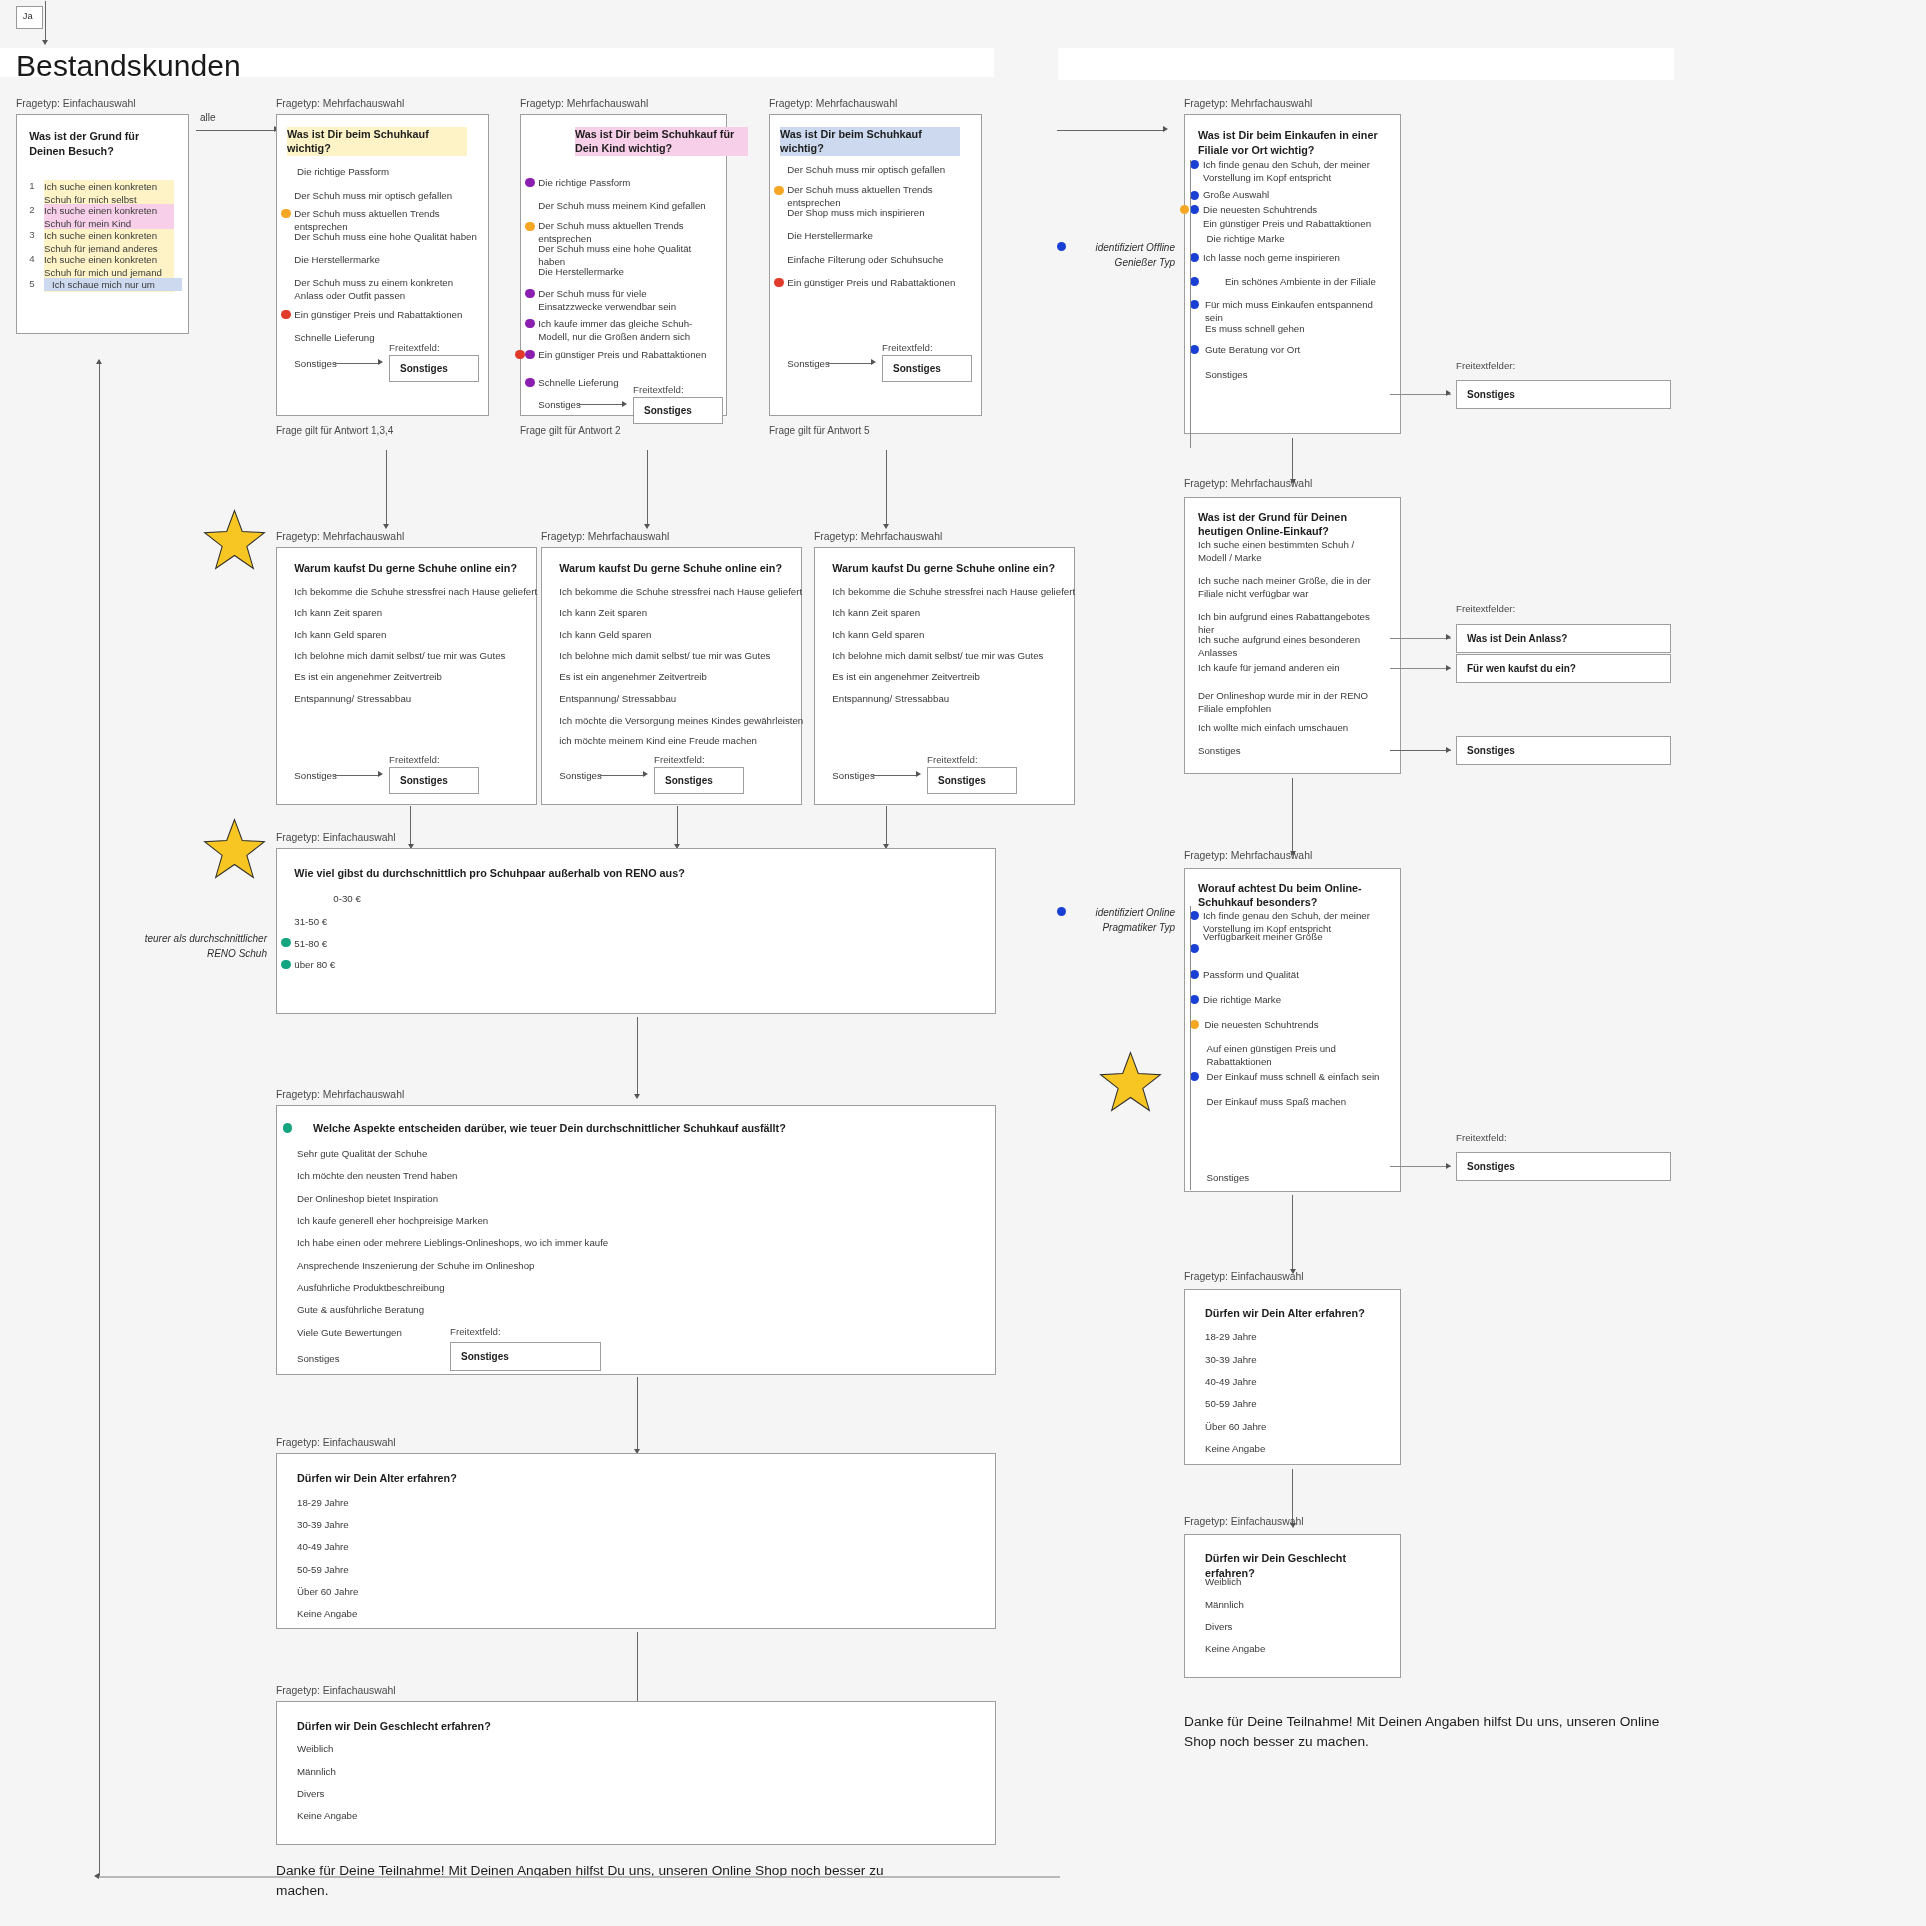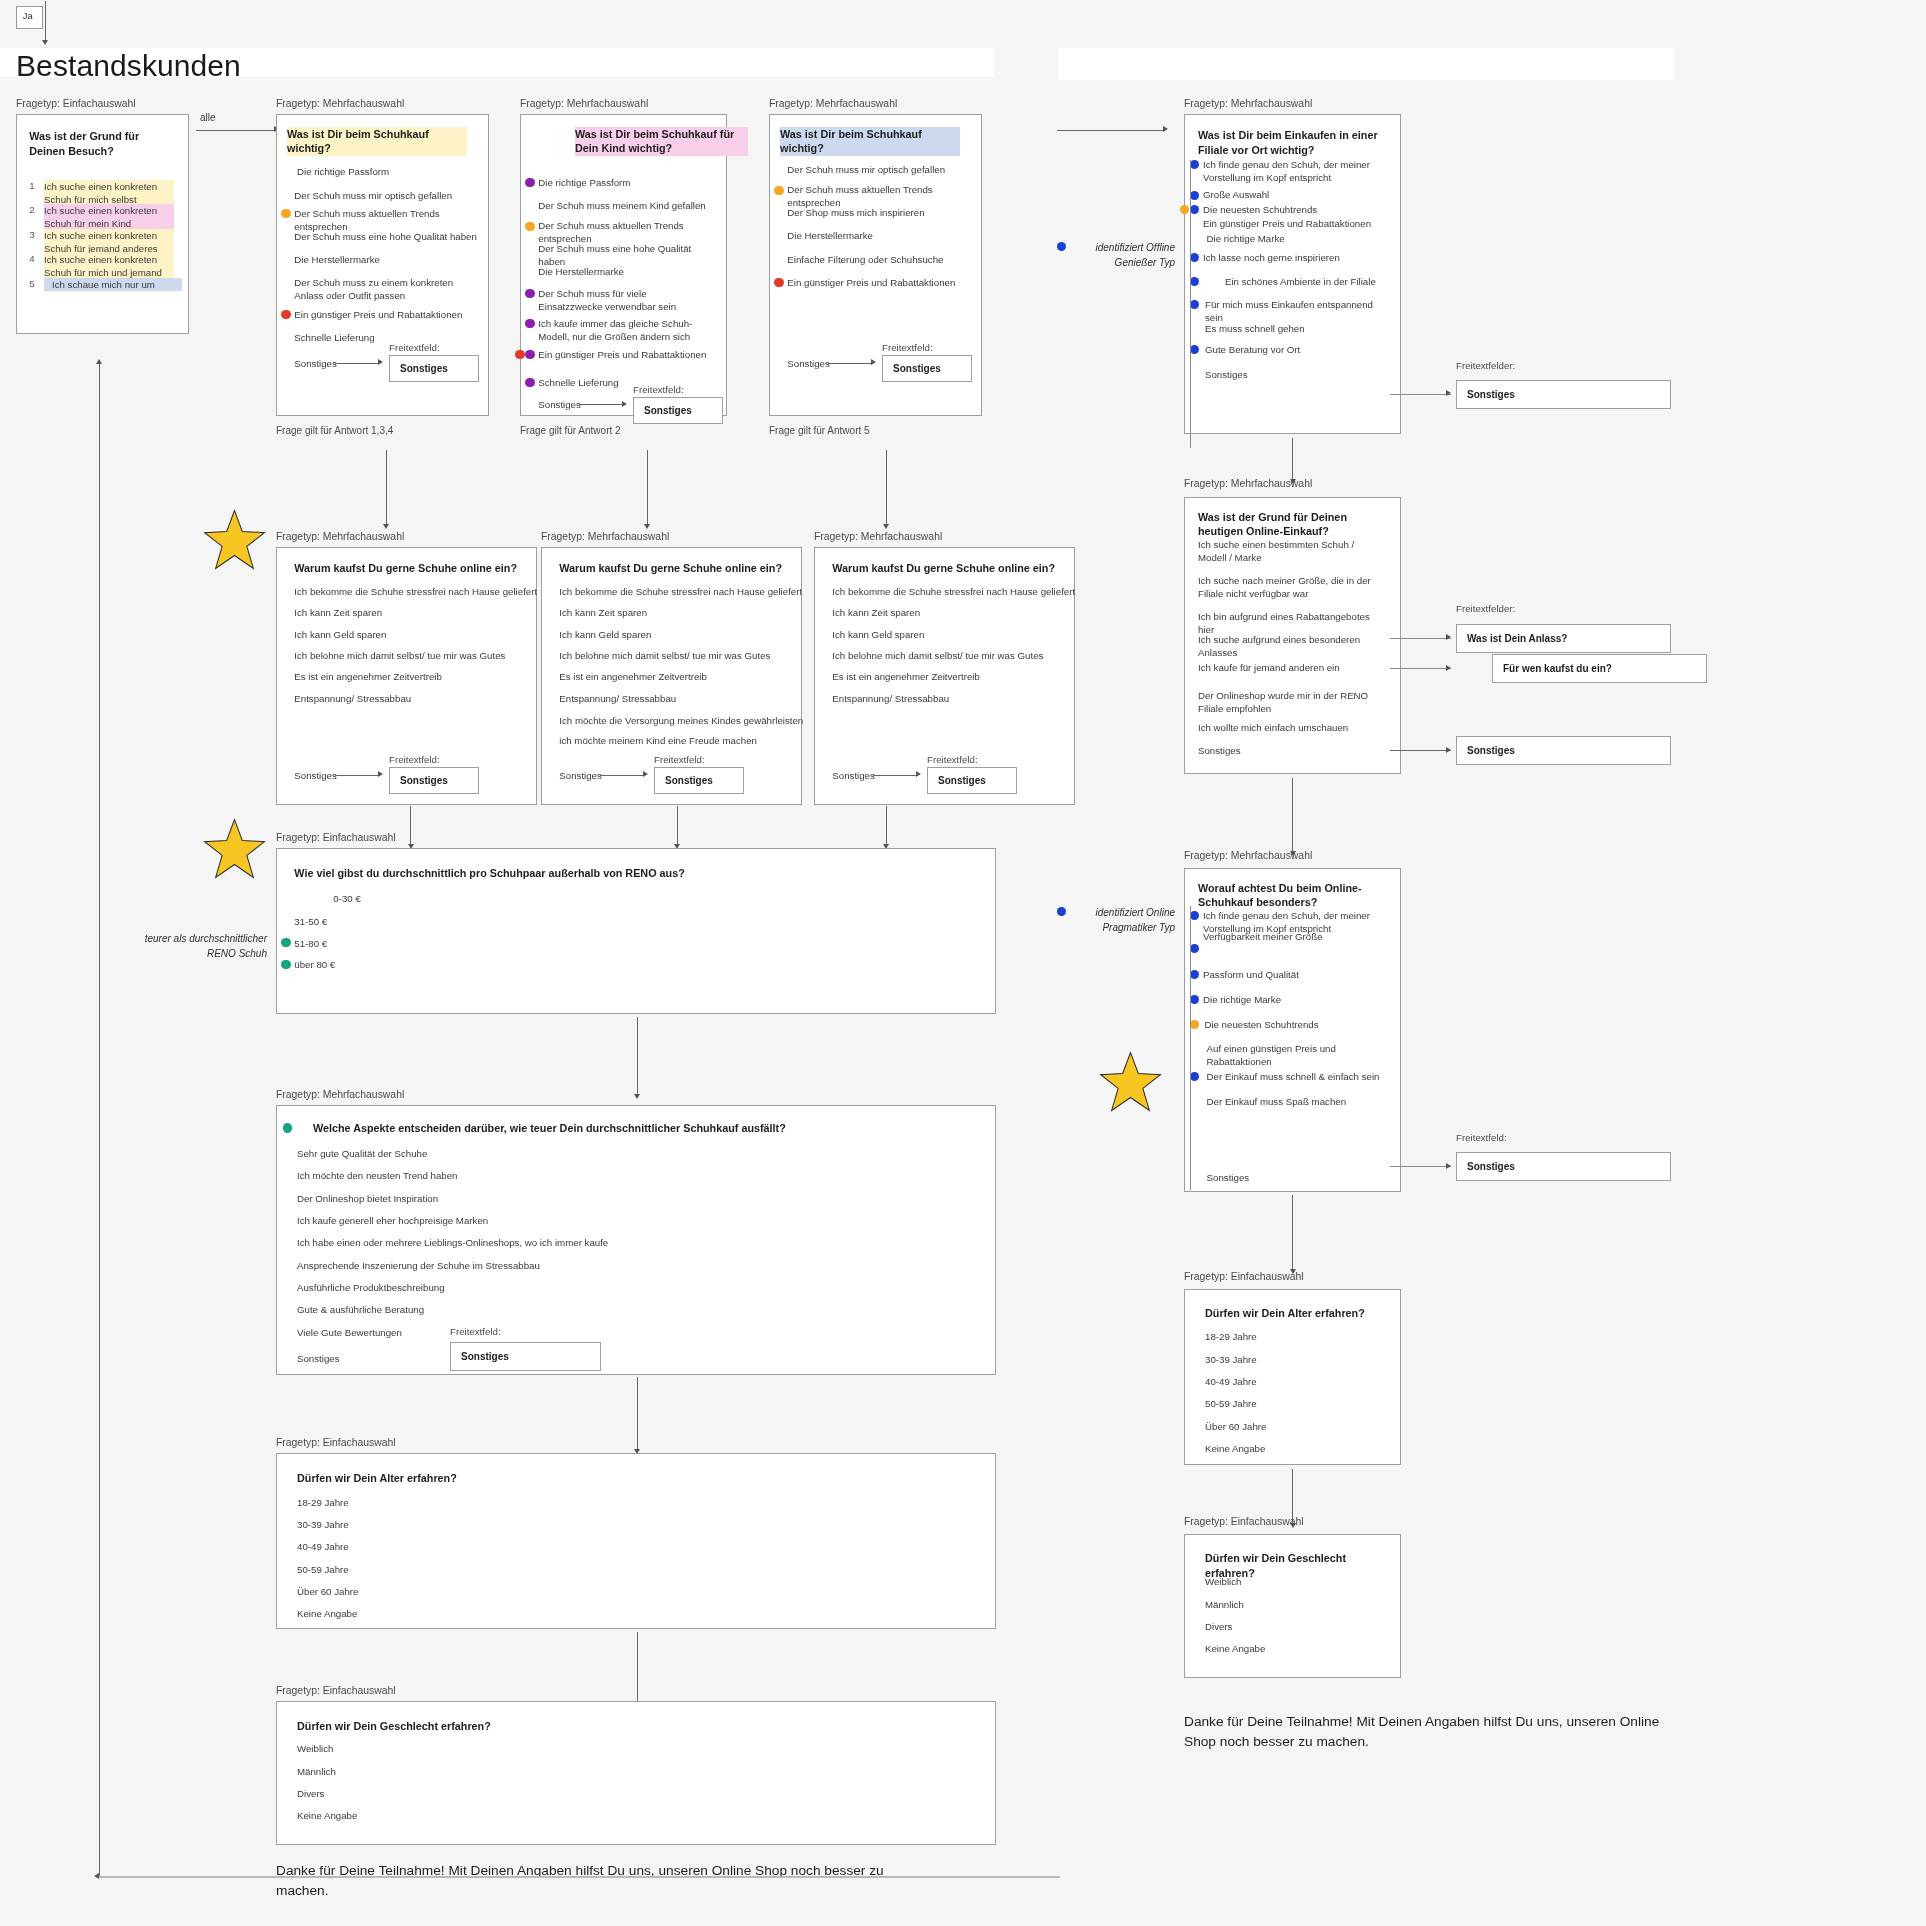"Für wen kaufst du ein?" div.ft-box { left: 1492px -> 1456px }
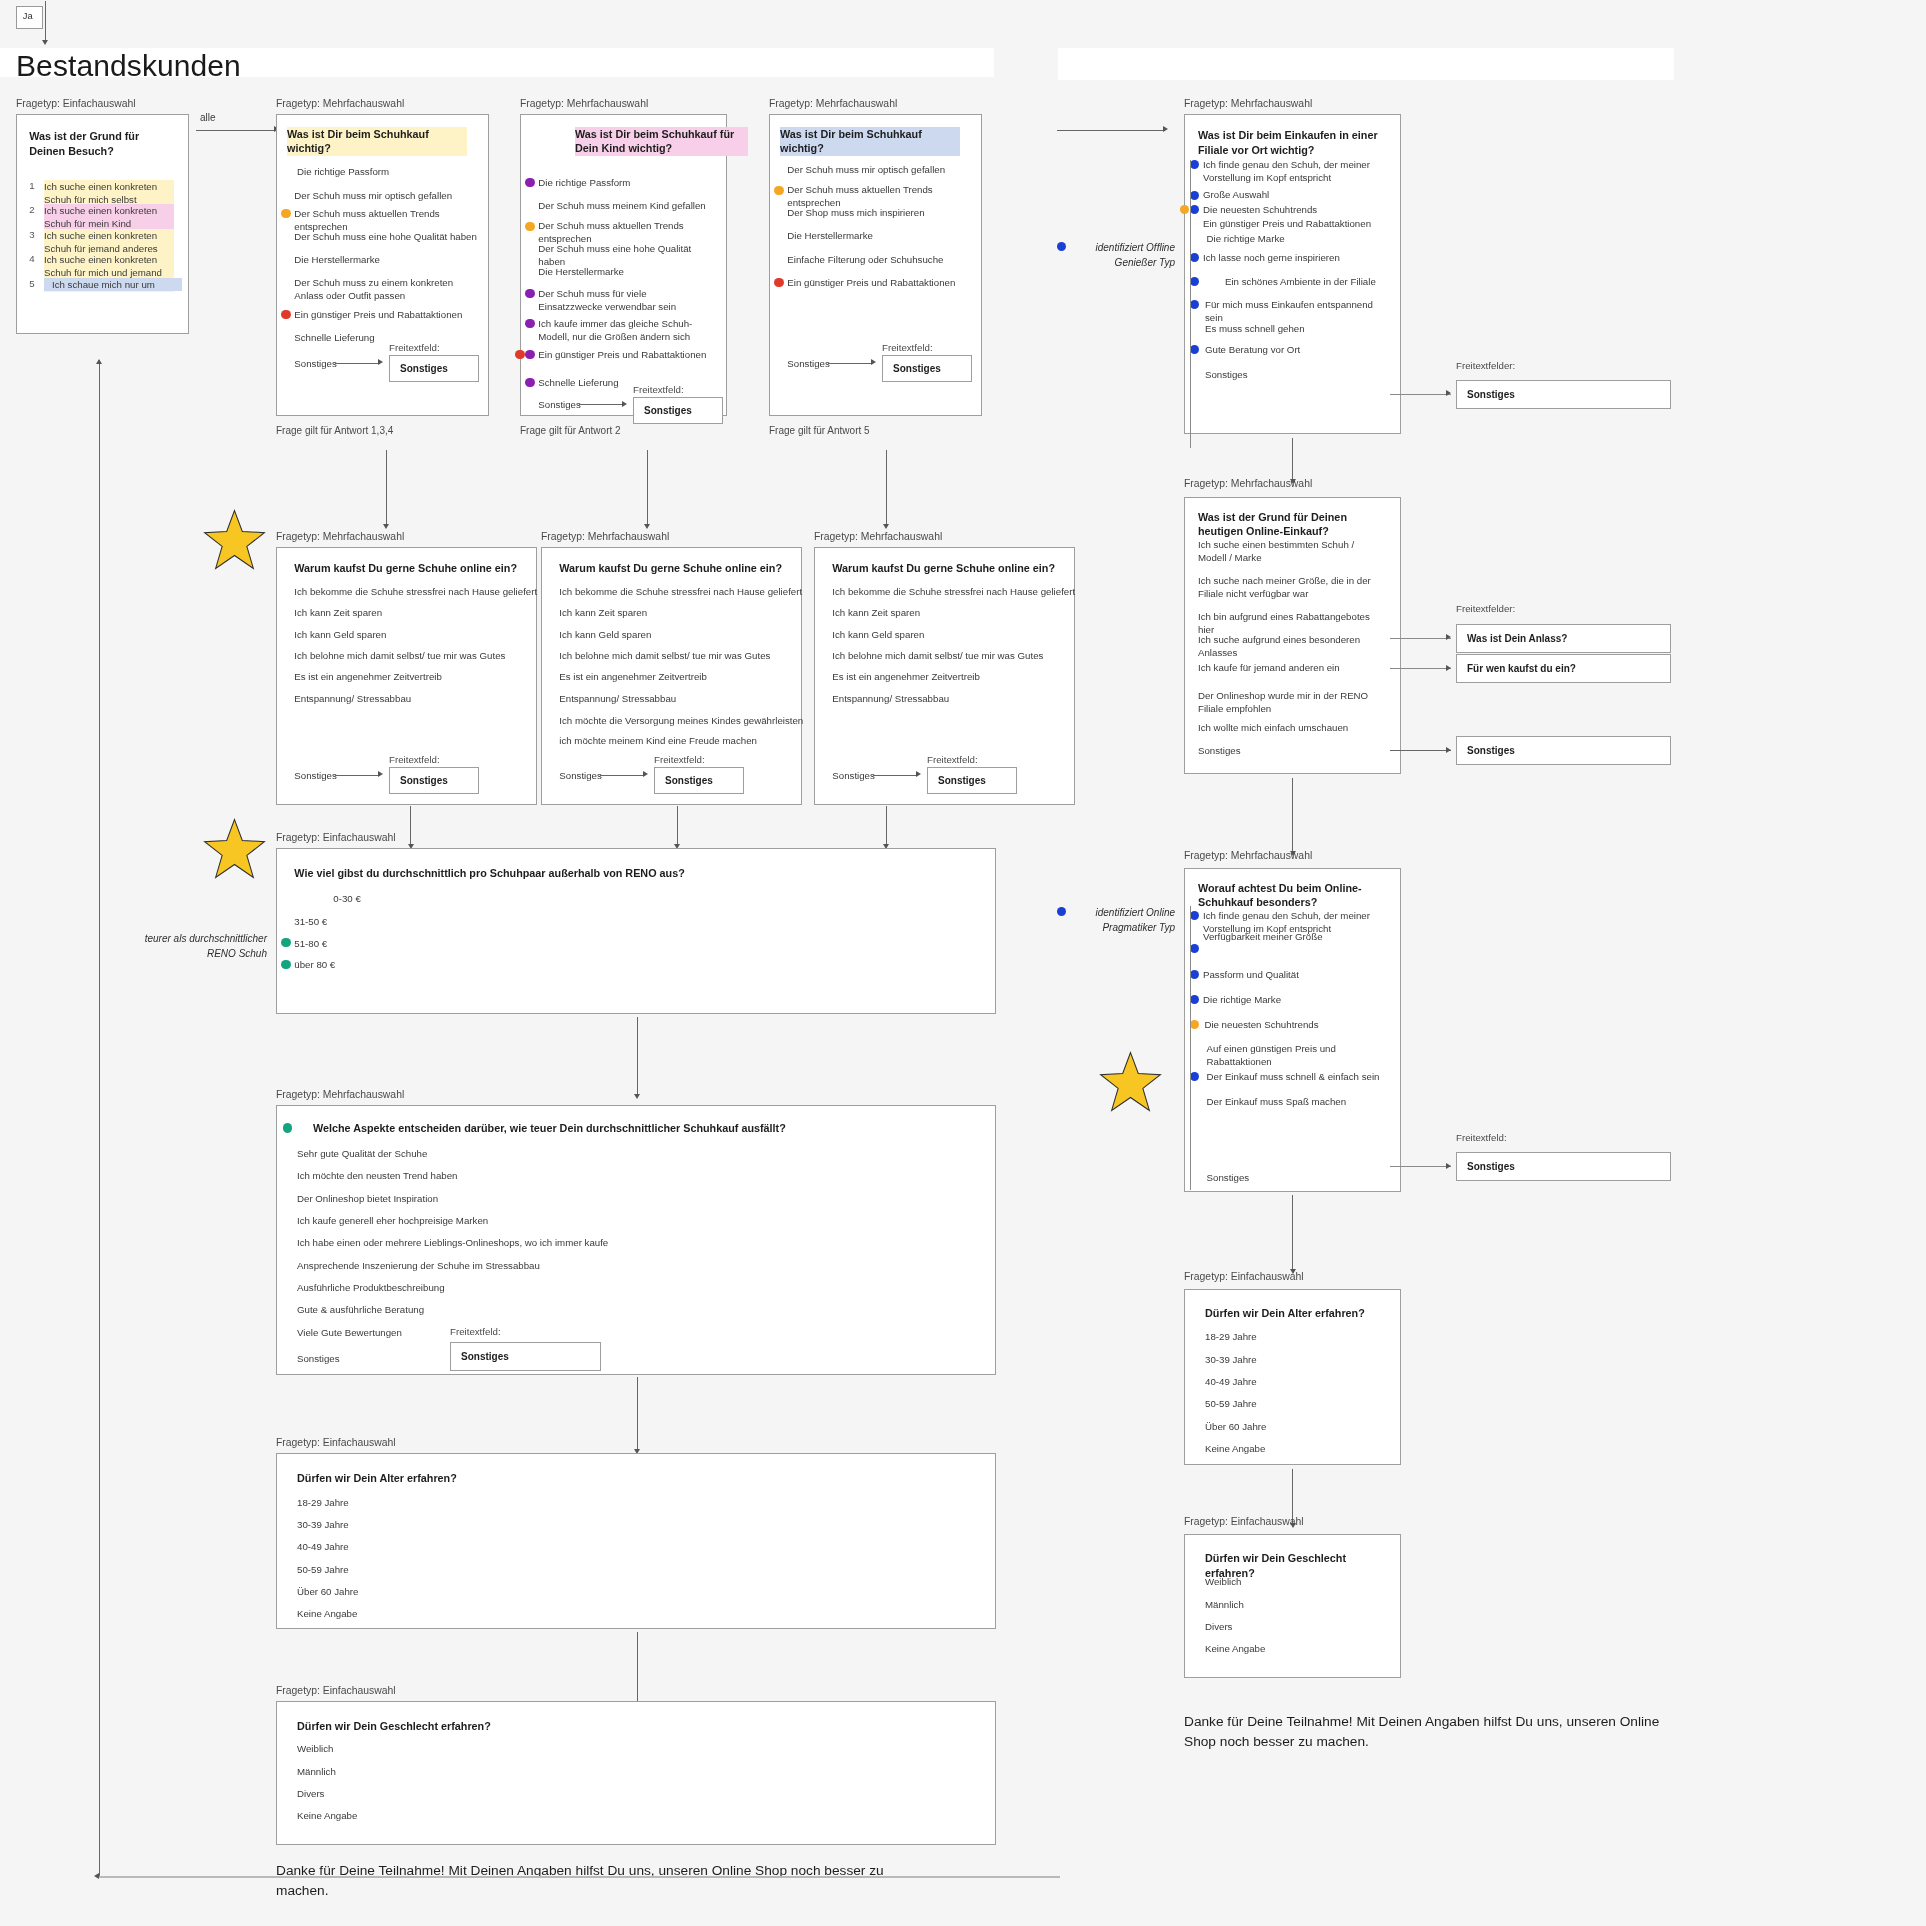"Ansprechende Inszenierung der Schuhe im" div.opt { text: Stressabbau -> Onlineshop }
